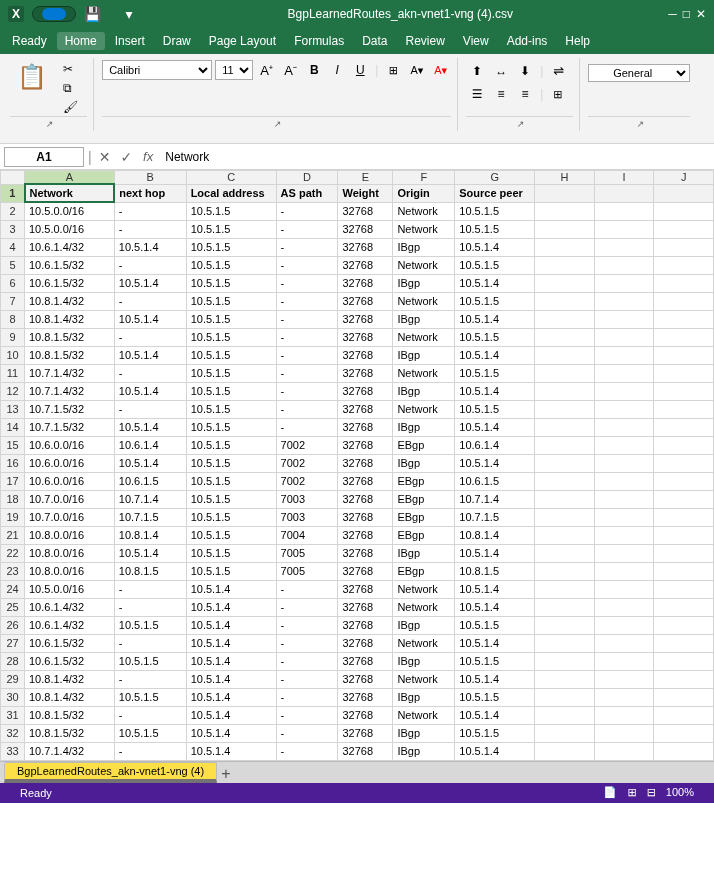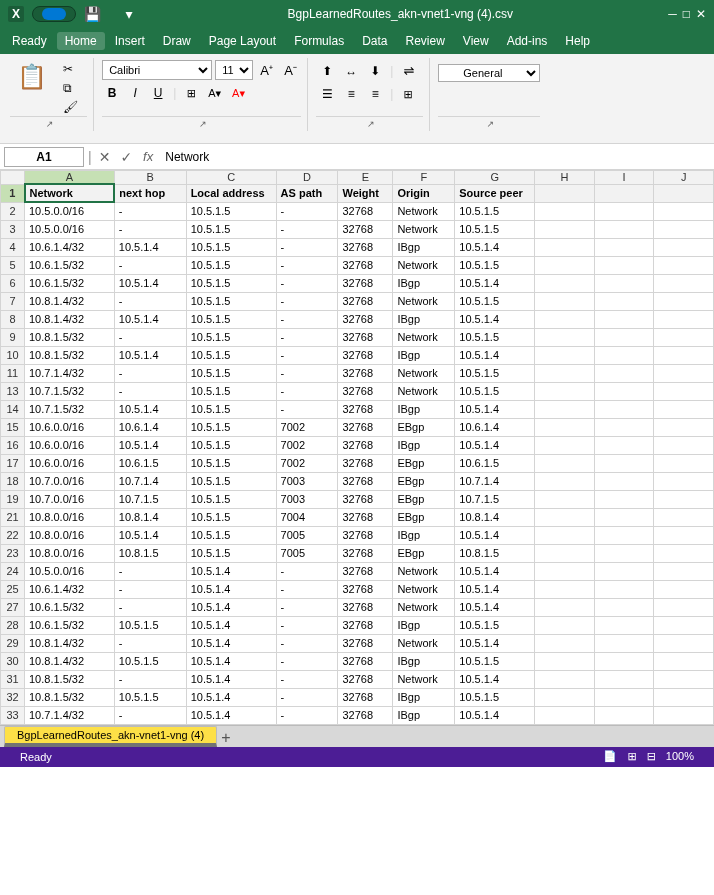"Calibri" .font-controls { flex-direction: column -> none }
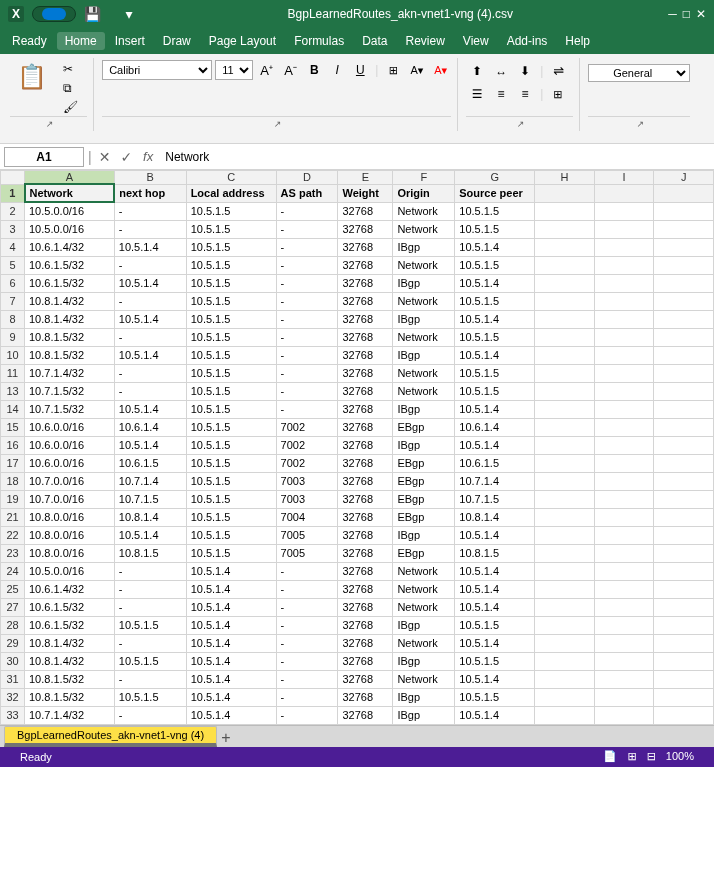"12" tr { html: none -> <tr> <td>12</td> <td>10.7.1.4/32</td> <td>10.5.1.4</td> <td>10.5.1.5</td> <td>-</td> <td>32768</td> <td>IBgp</td> <td>10.5.1.4</td> <td></td> <td></td> <td></td> </tr> }
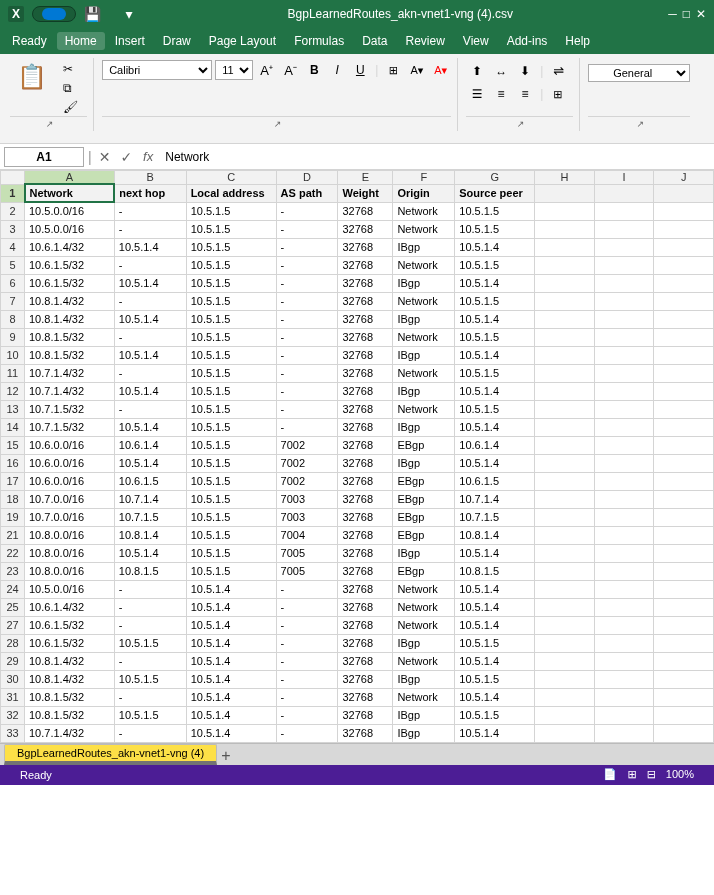"26" tr { html: none -> <tr> <td>26</td> <td>10.6.1.4/32</td> <td>10.5.1.5</td> <td>10.5.1.4</td> <td>-</td> <td>32768</td> <td>IBgp</td> <td>10.5.1.5</td> <td></td> <td></td> <td></td> </tr> }
